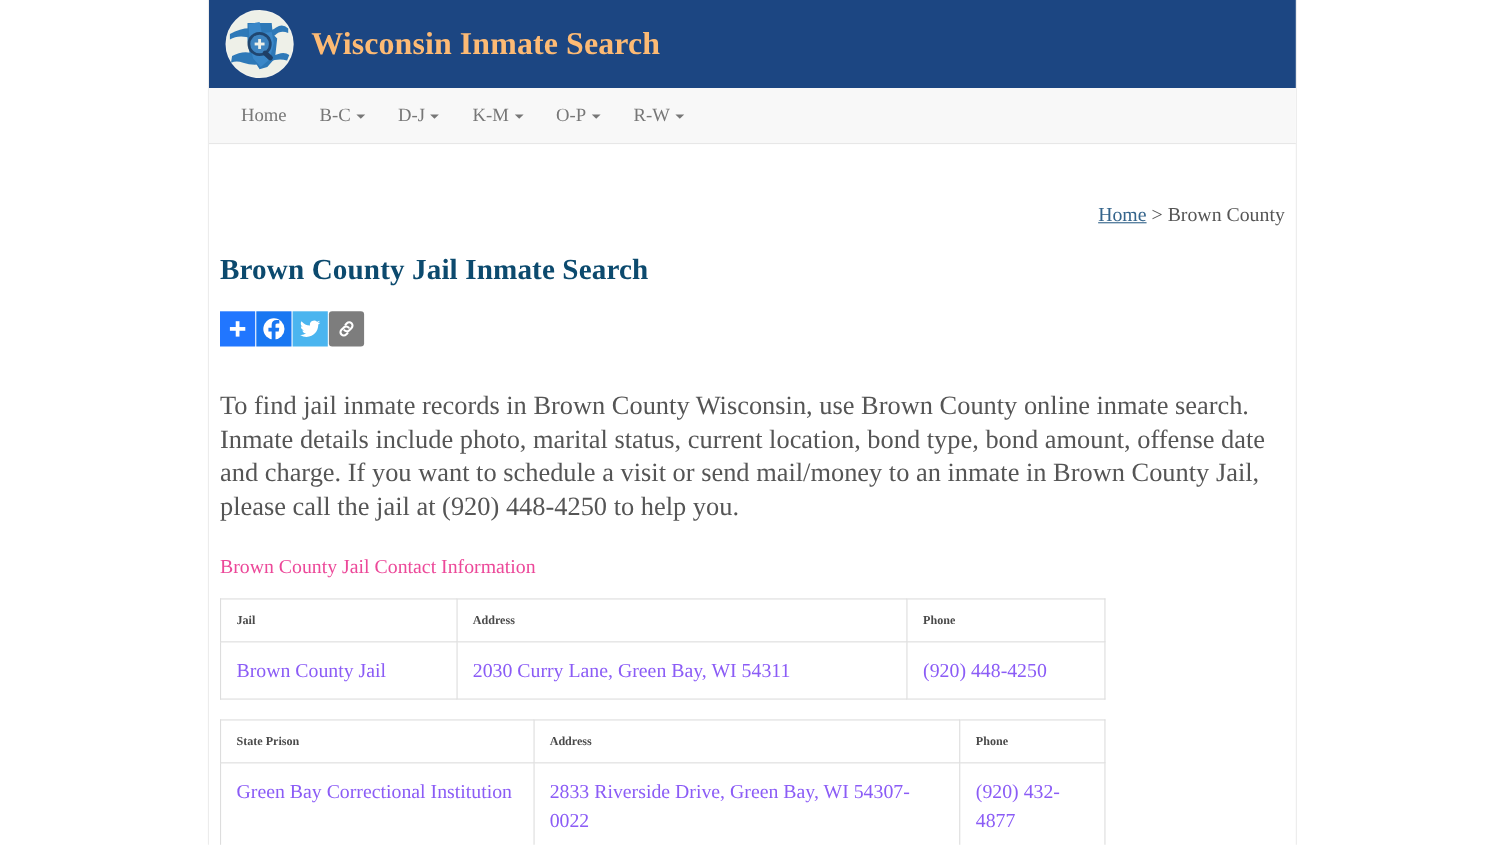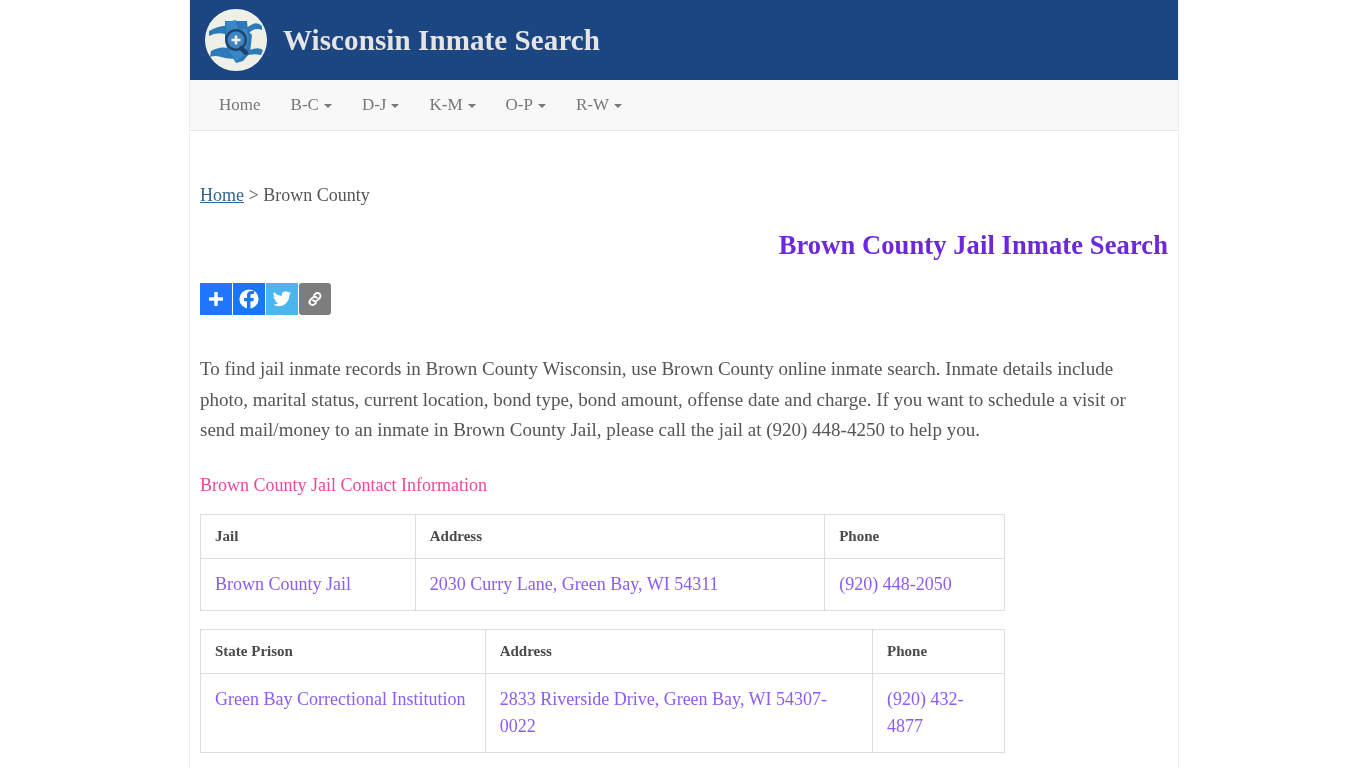"Wisconsin Inmate Search" .site-title { color: #e5e5e5 -> #fdba74 }
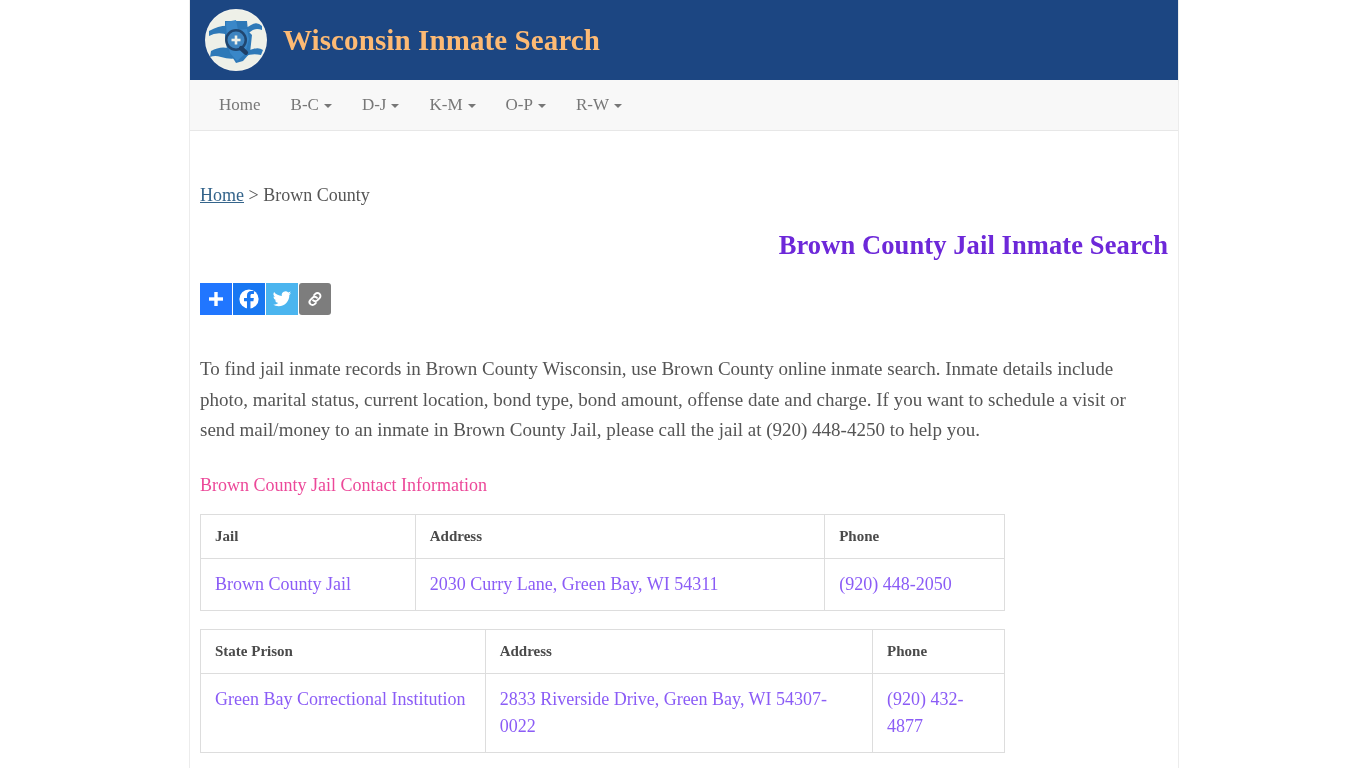"Home > Brown County" .breadcrumb { text-align: none -> right }
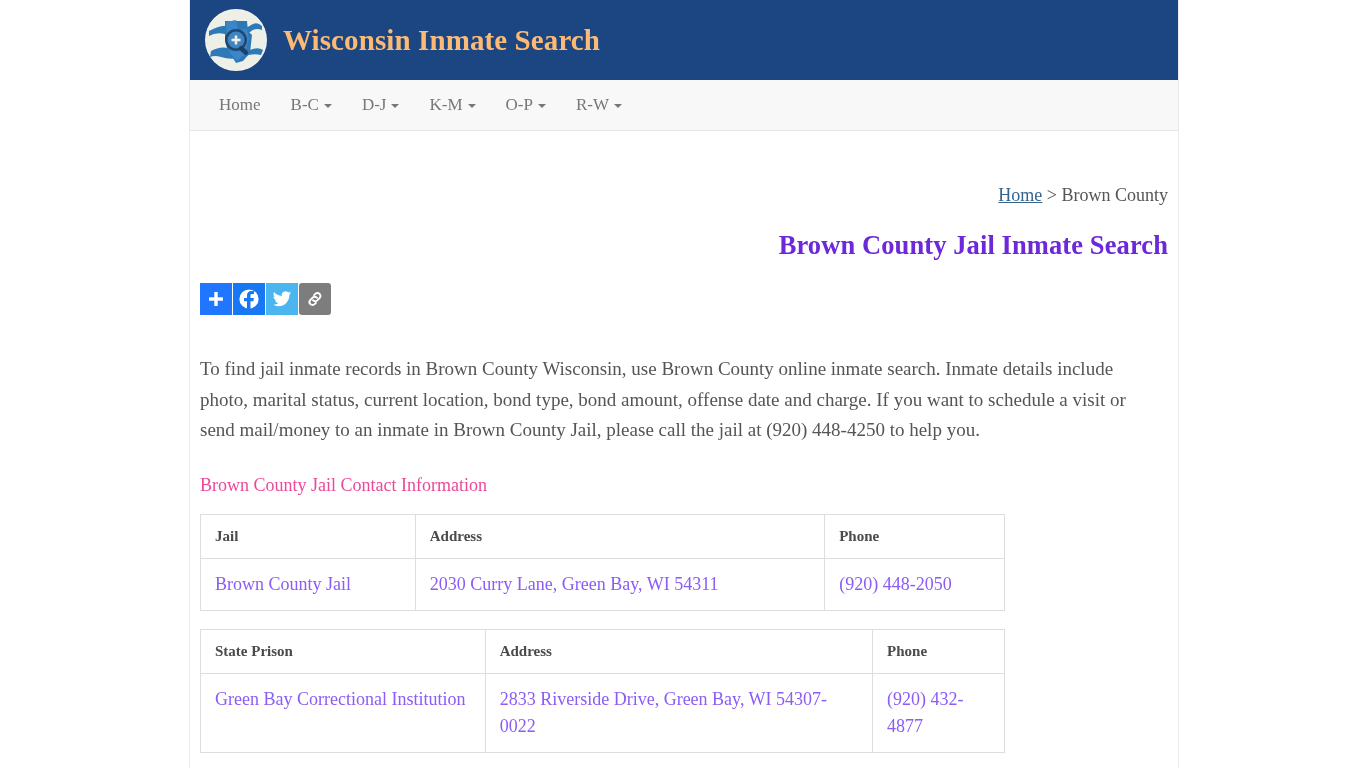"Brown County Jail Inmate Search" h1.page-title { color: #6d28d9 -> #0c4a6e; text-align: right -> none }
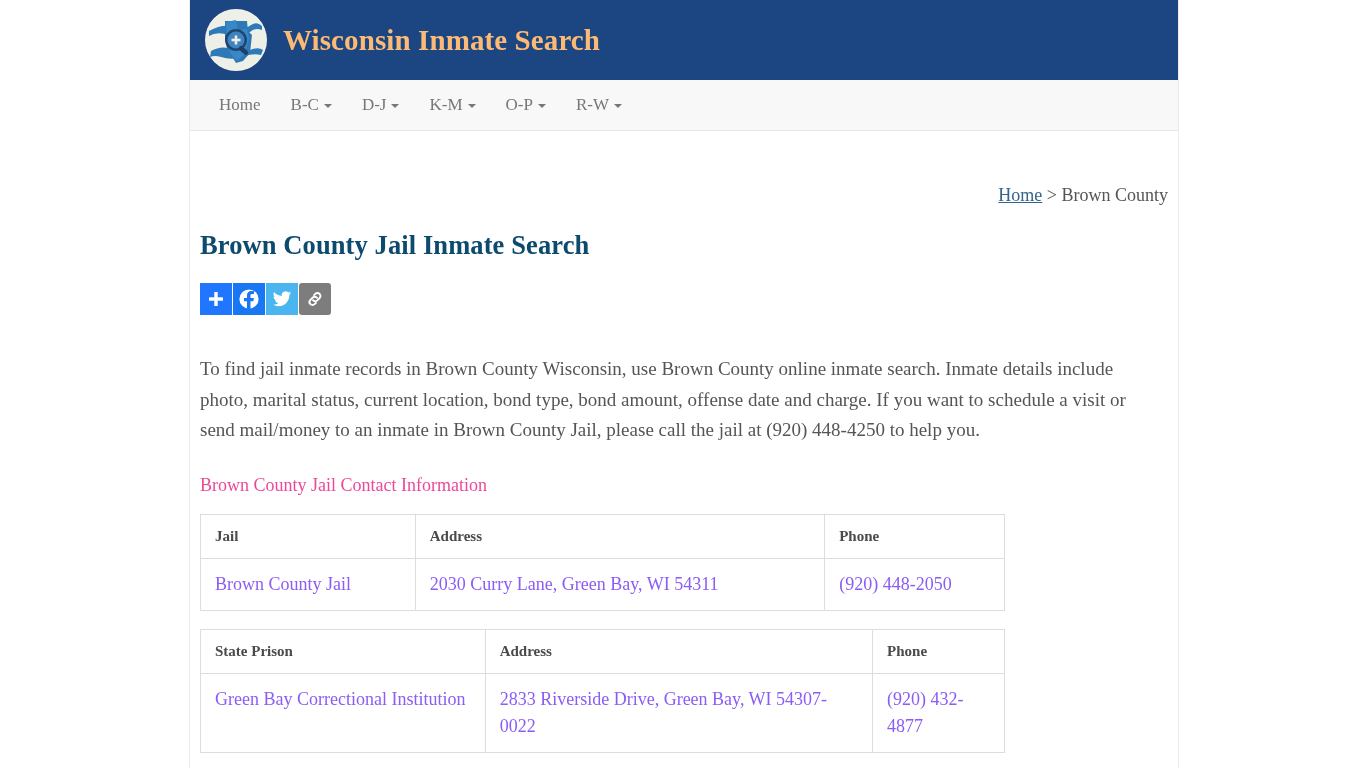"To find jail inmate records" p.body-text { font-size: 19px -> 24px }
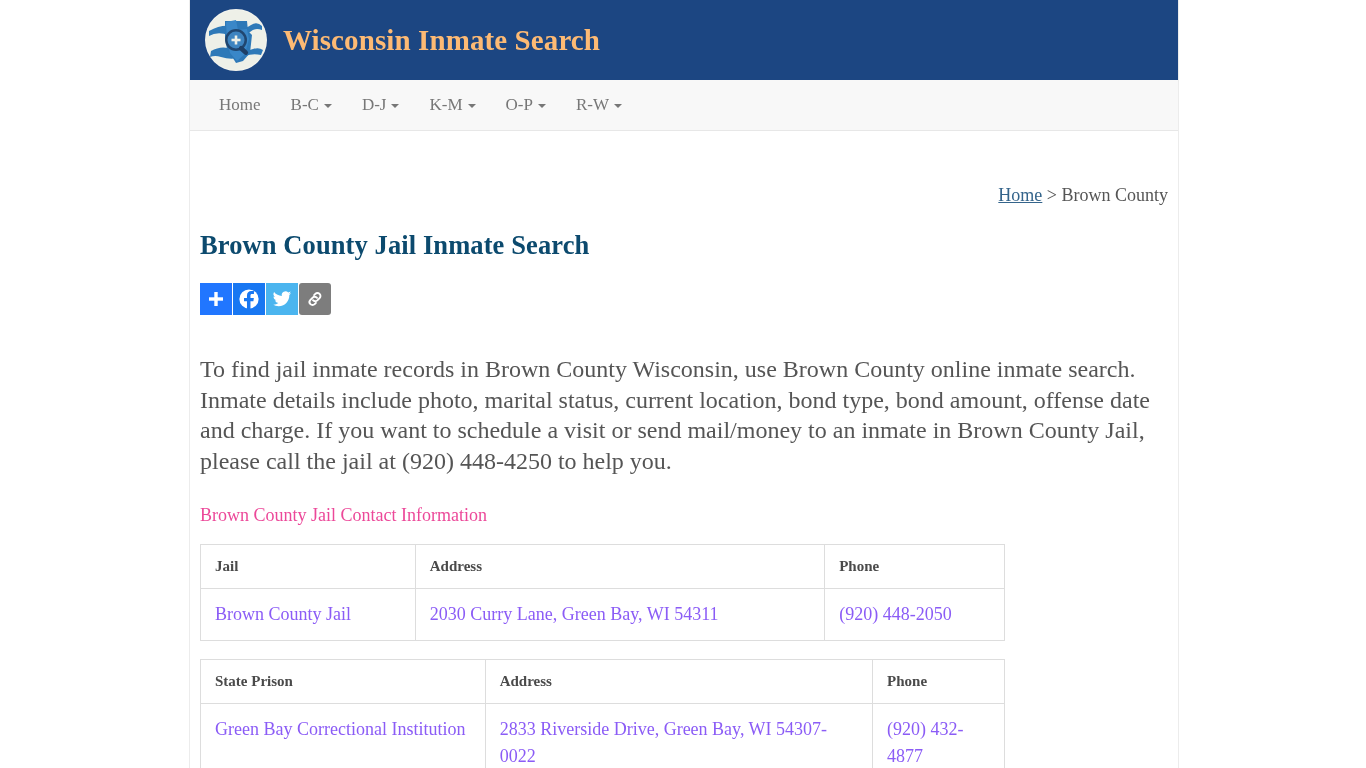"Jail" table.info-table th { font-size: 15px -> 11px }
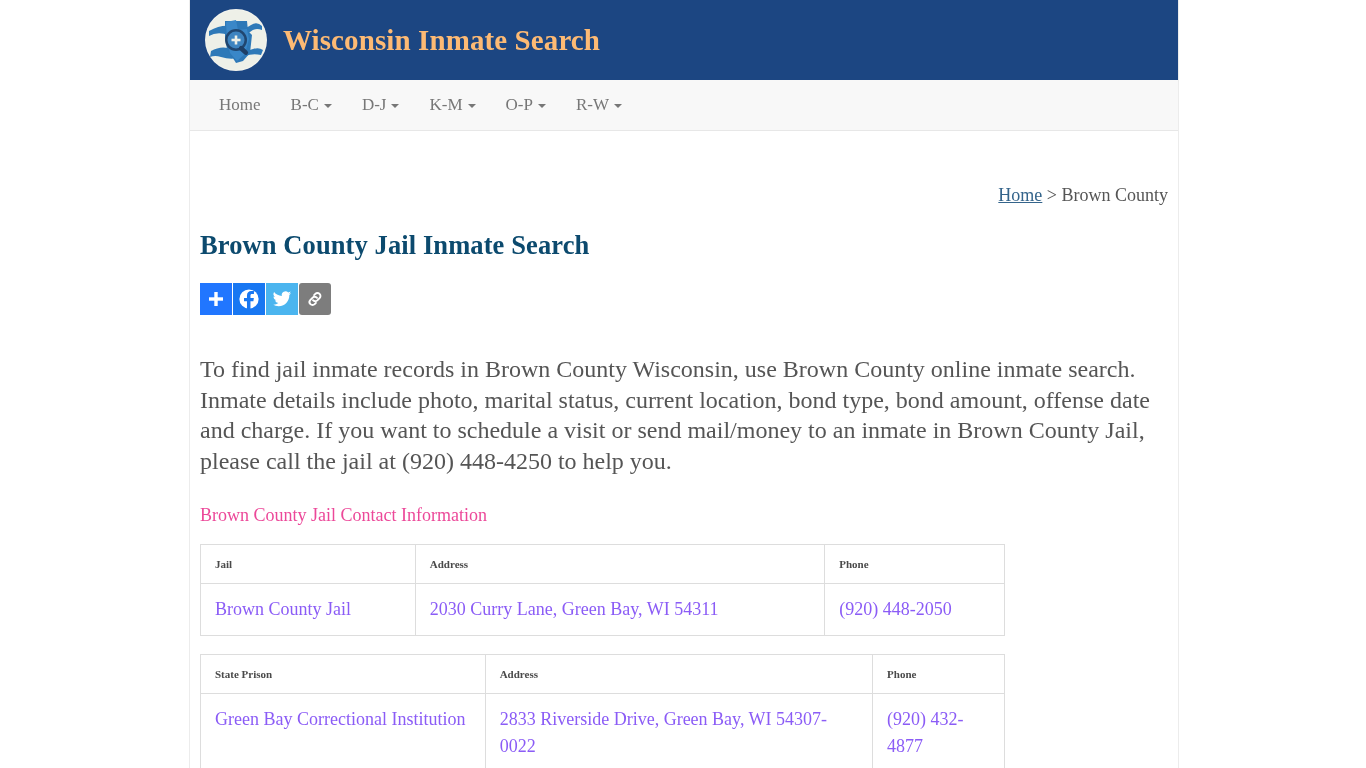"(920) 448-2050" td { text: 448-2050 -> 448-4250 }
